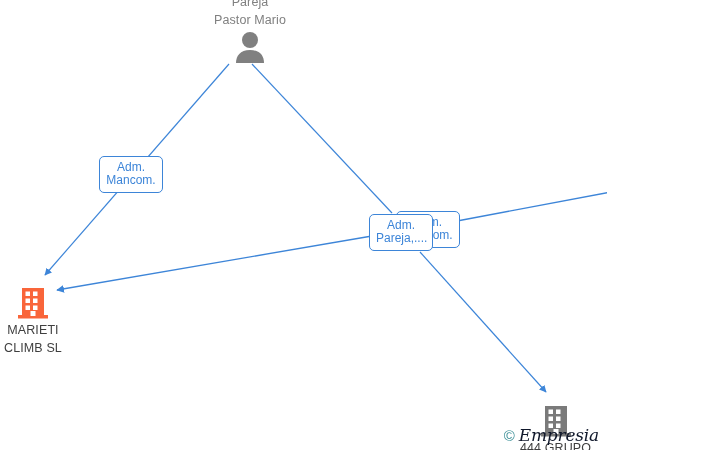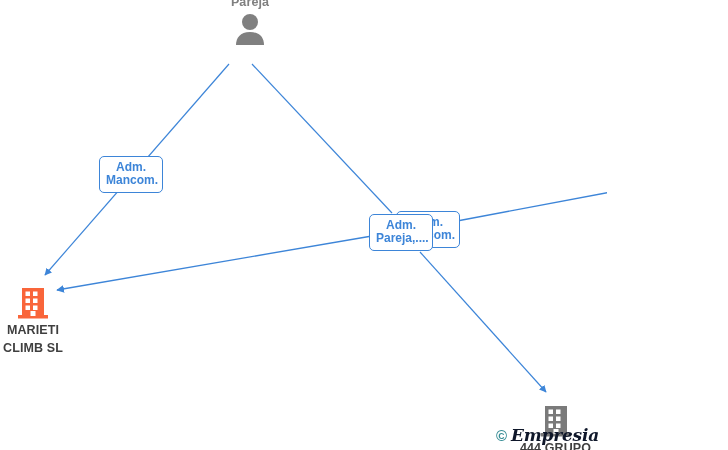"Pareja" #canvas { font-weight: bold -> none }
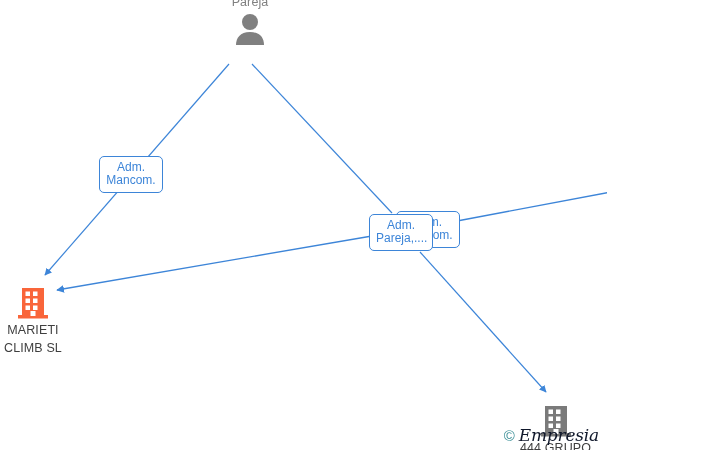"Pastor Mario" div.node-label { html: none -> <div>Pastor Mario</div> }
